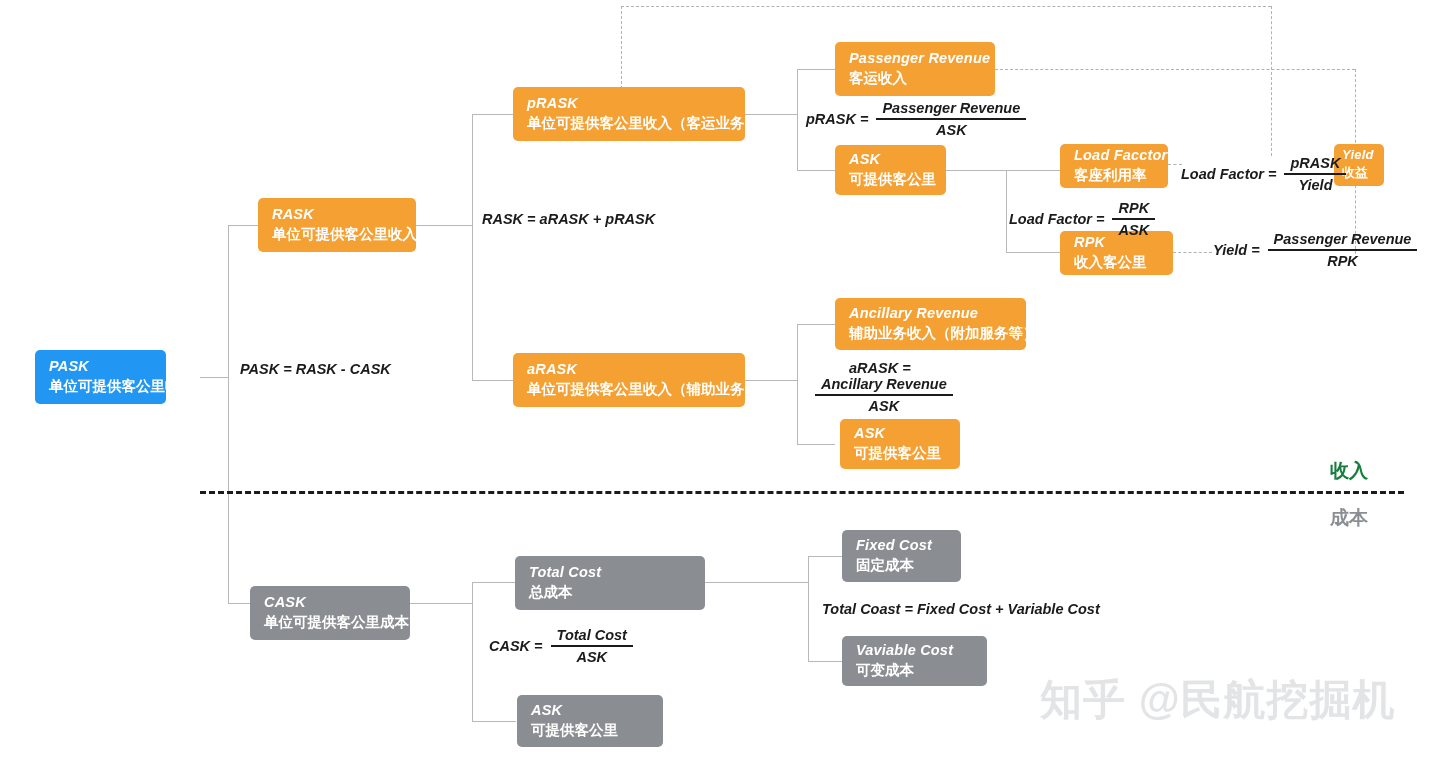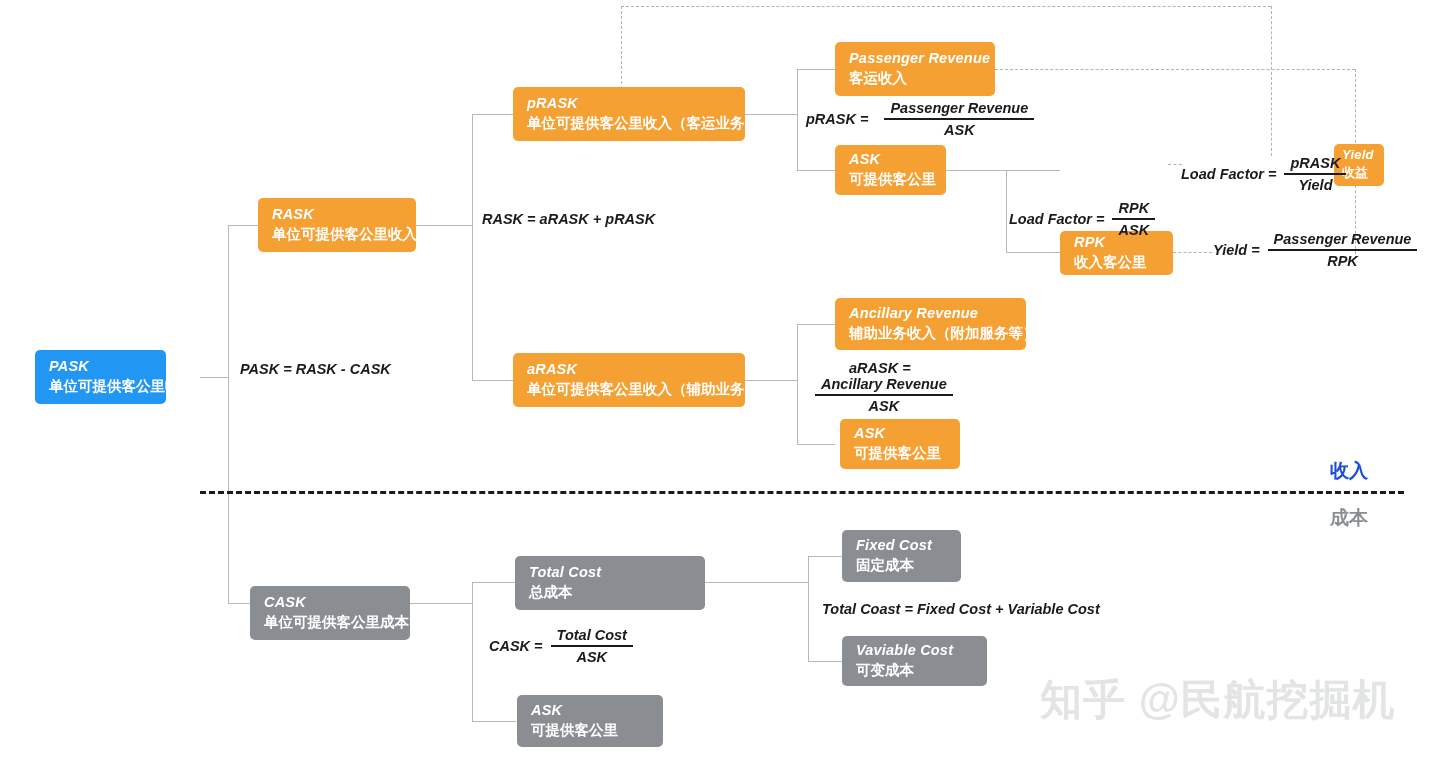"pRASK =" div.formula { gap: 8px -> none }
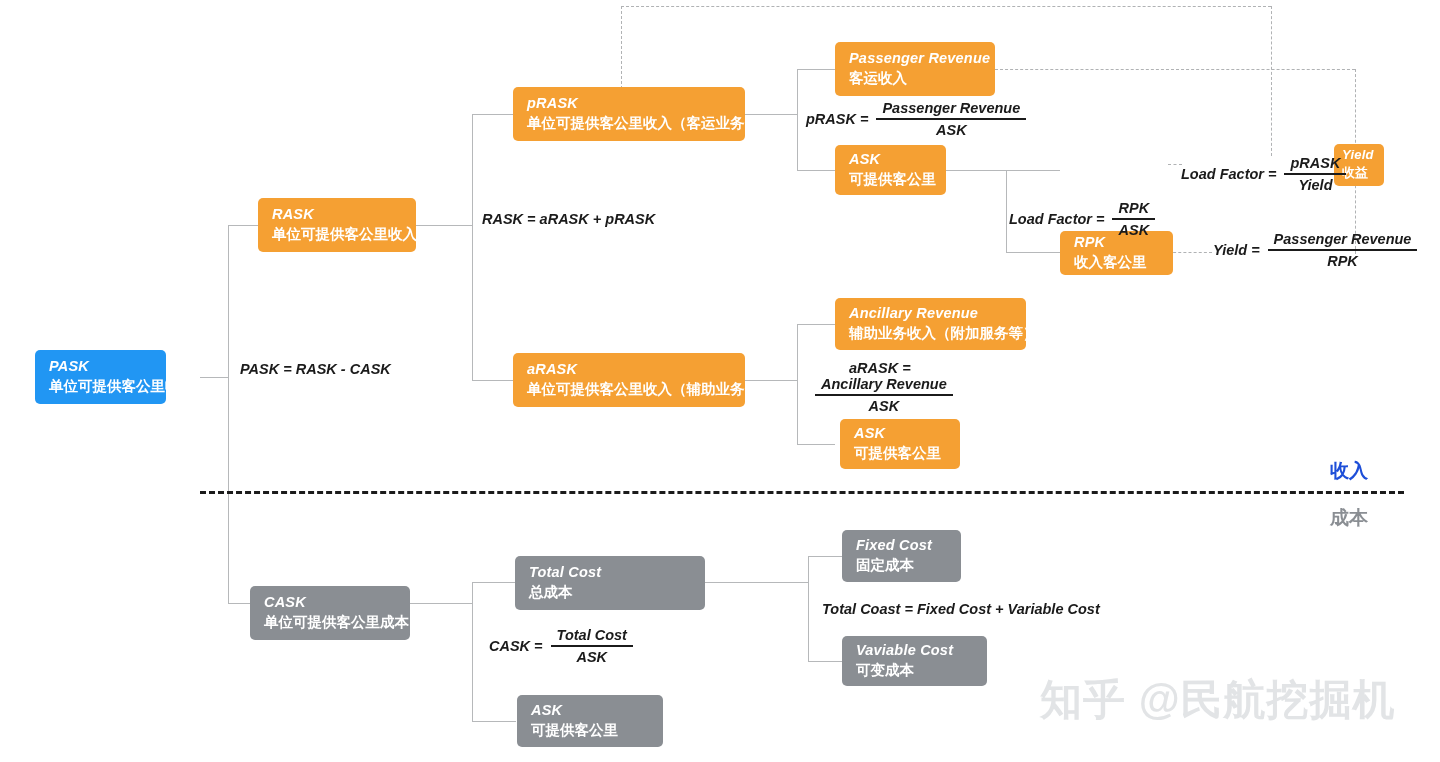"Load Facctor" div.node { html: none -> <div> <span>Load Facctor</span> <span>客座利用率</span> </div> }
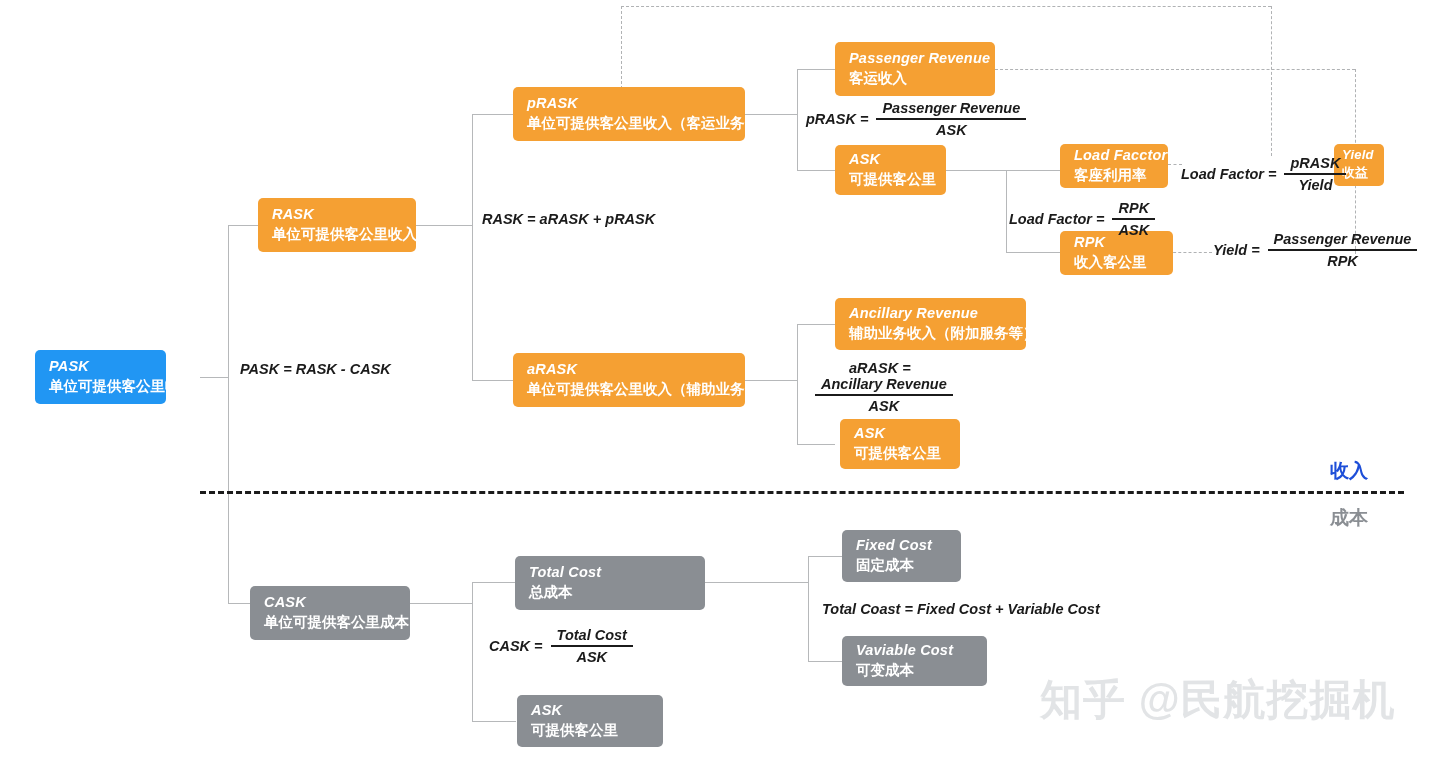"收入" div.sect-label { color: #1d4ed8 -> #15803d }
